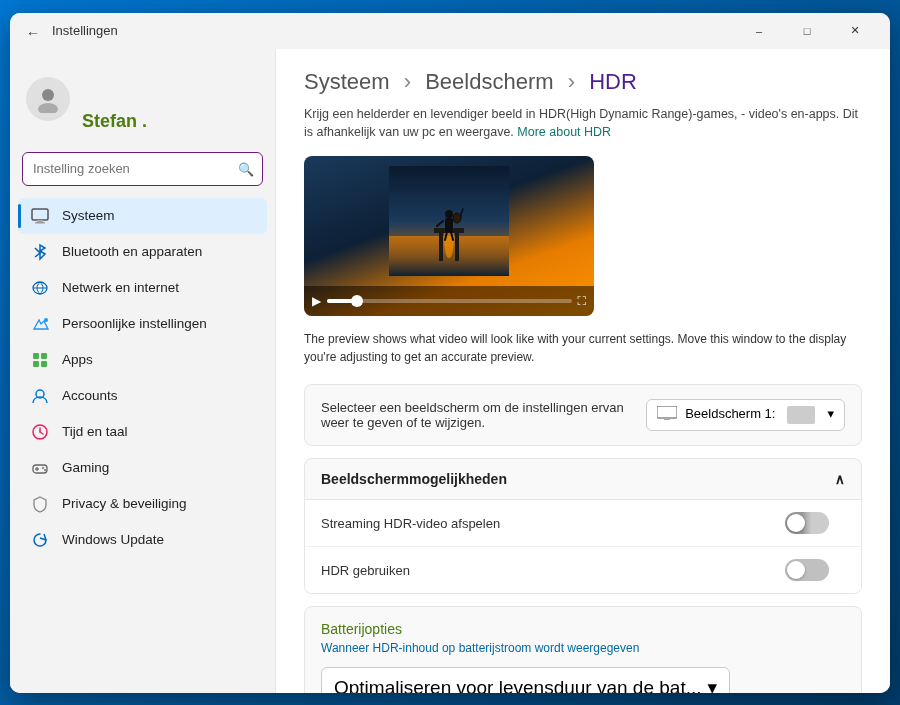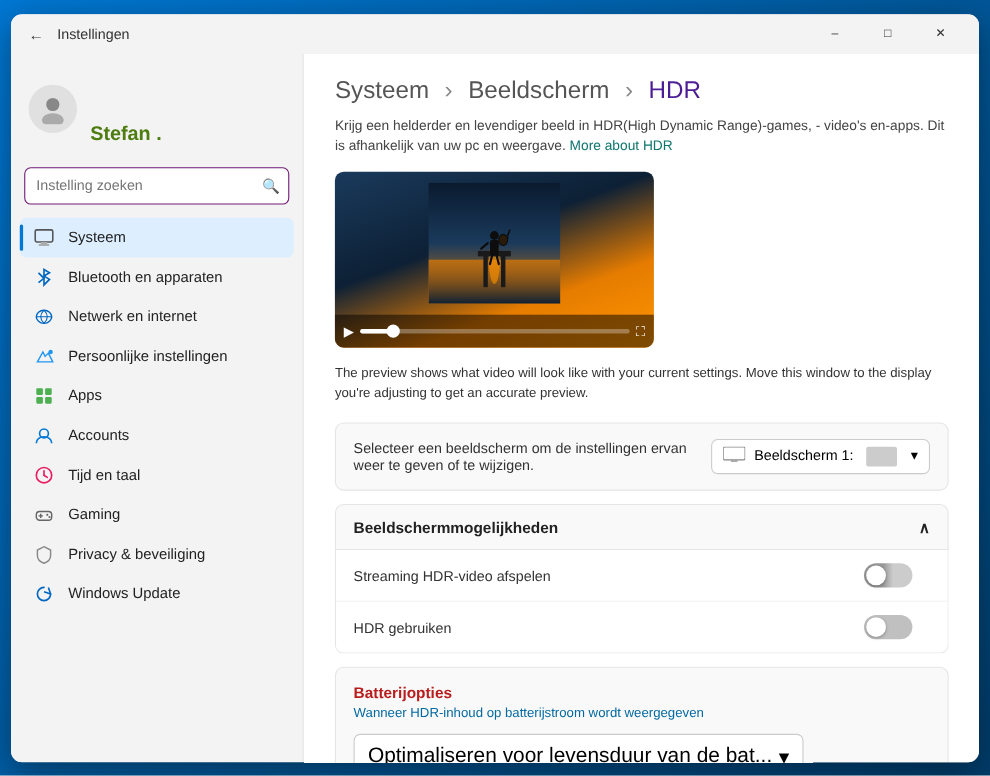"Batterijopties" .battery-title { color: #b91c1c -> #4d7c0f; font-weight: 700 -> 400 }
